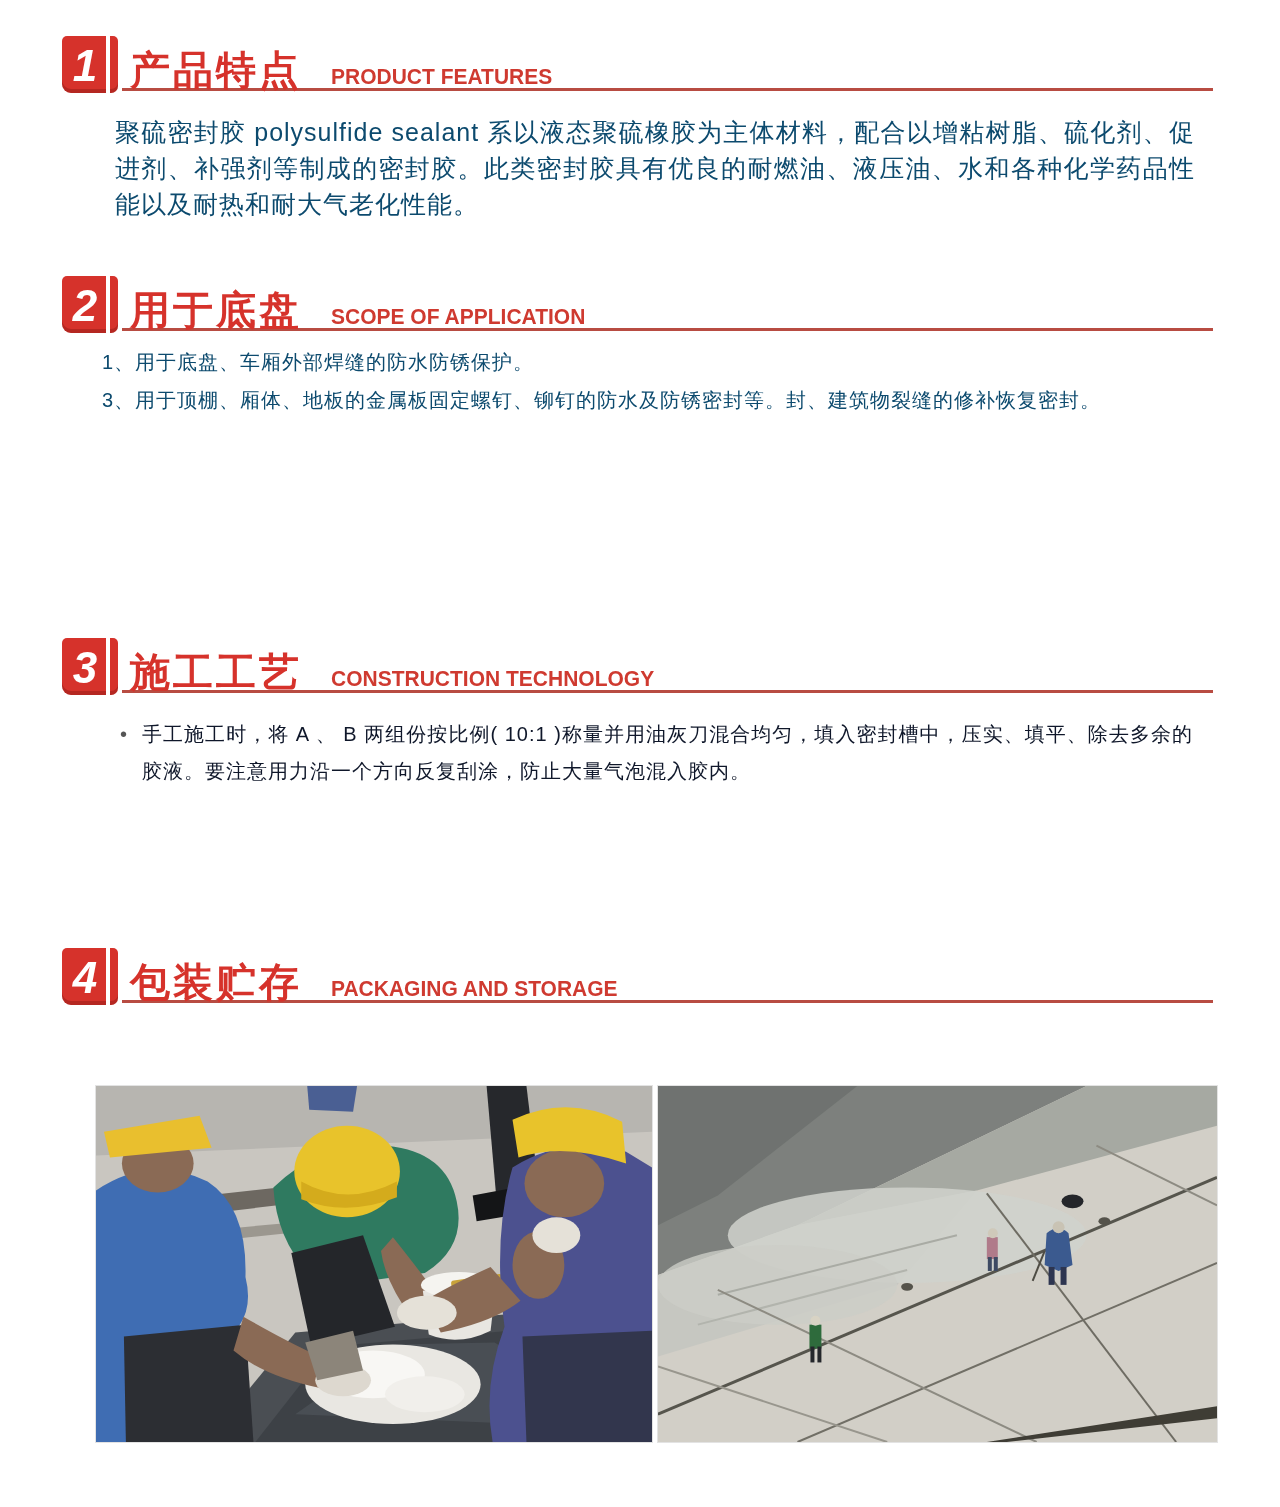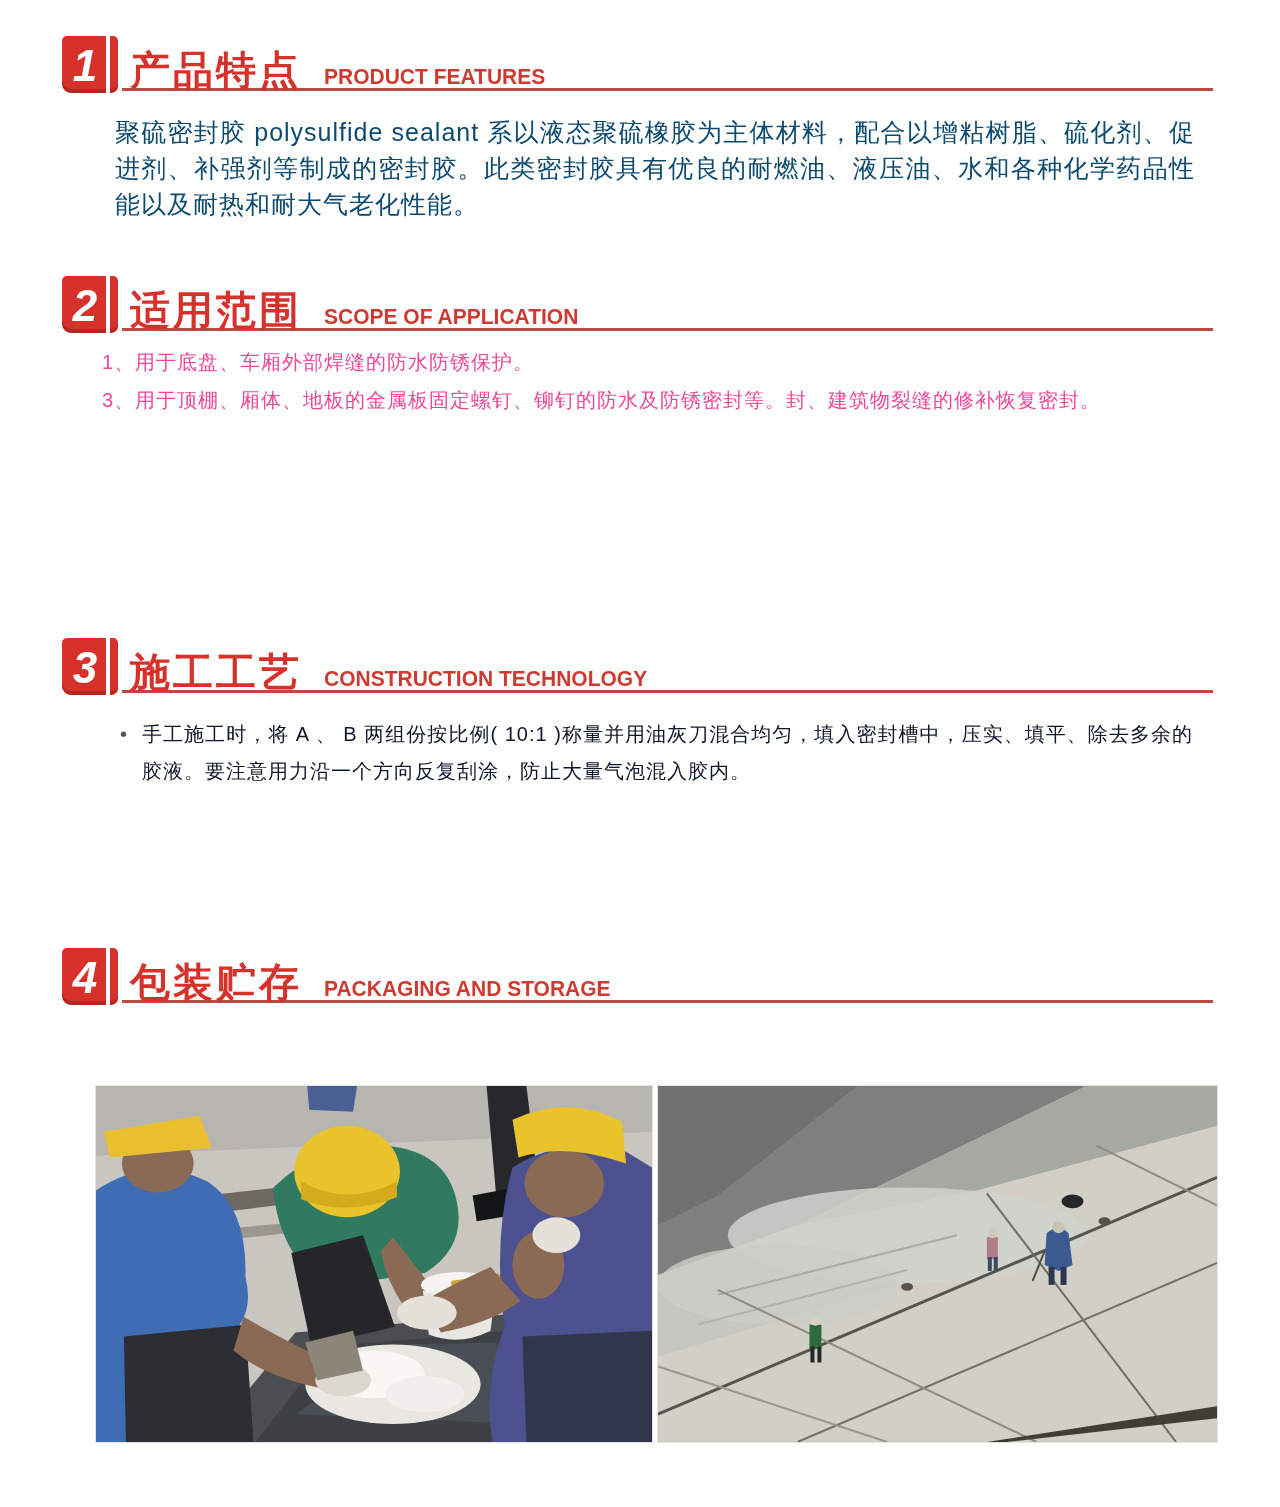"产品特点" .htext { gap: 22px -> 29px }
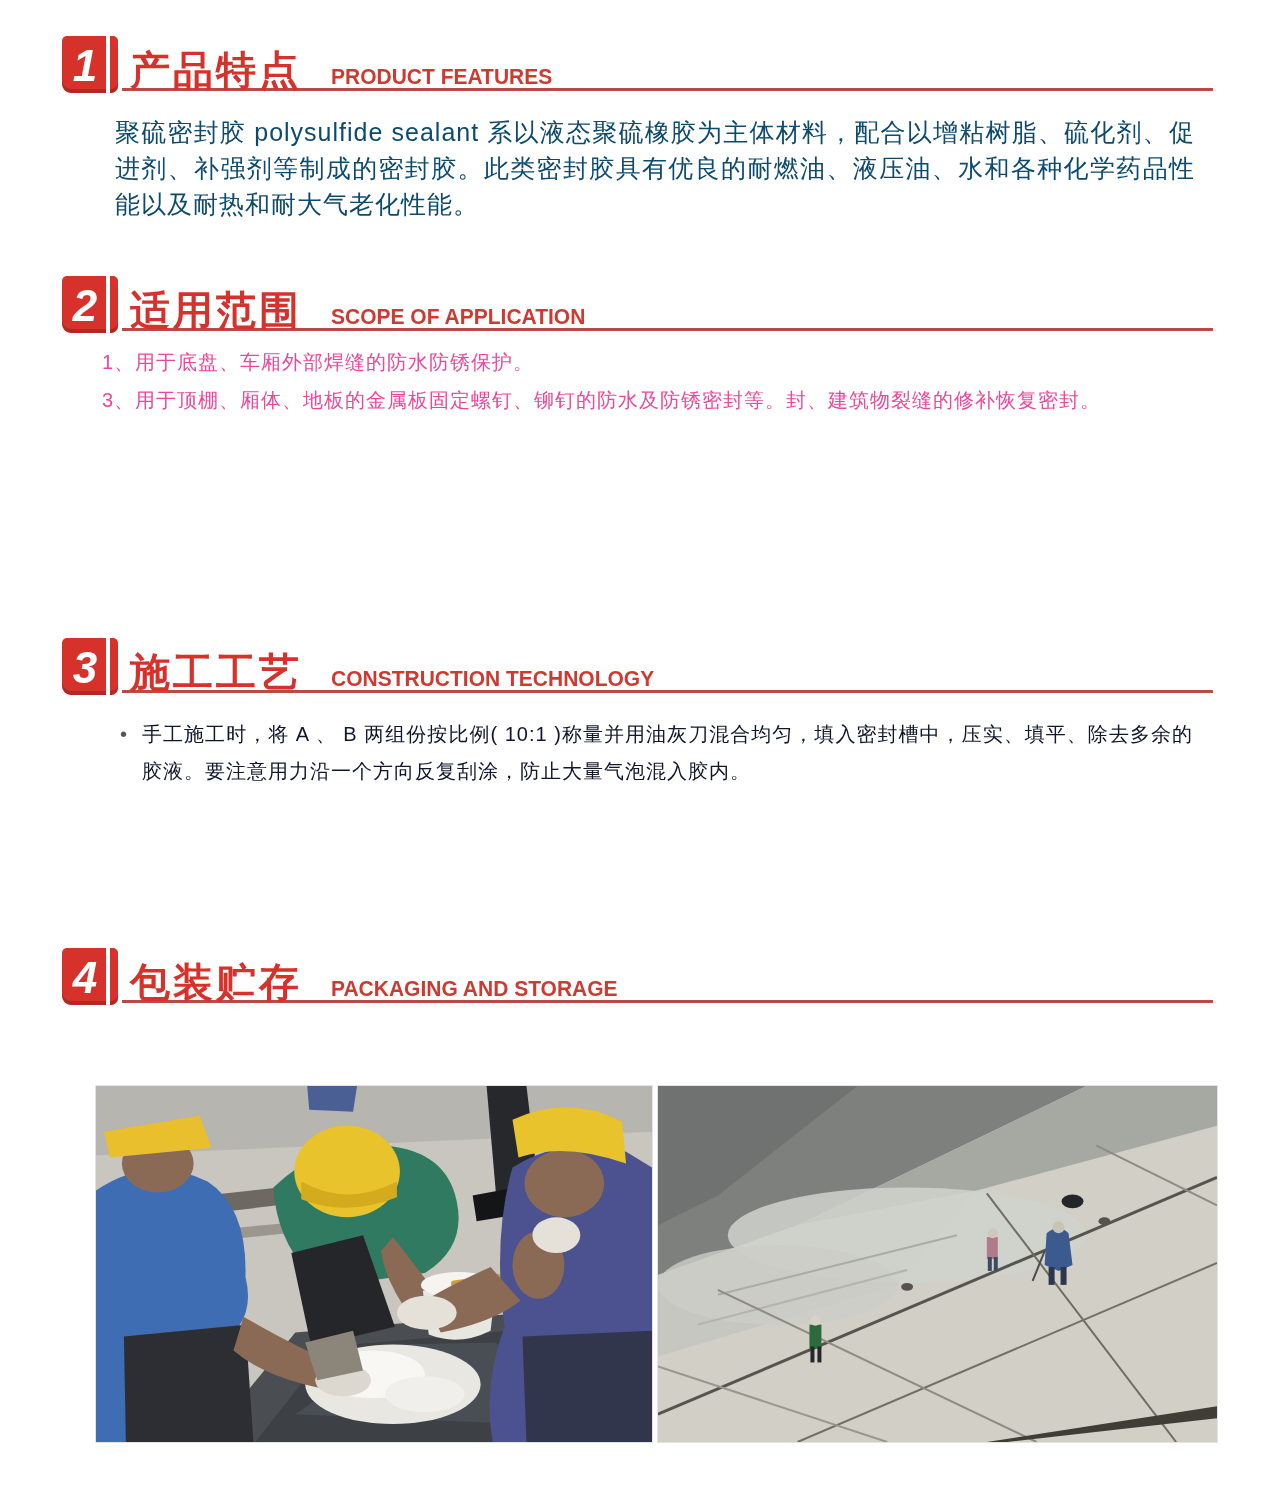"适用范围" span.cn { text: 适用范围 -> 用于底盘 }
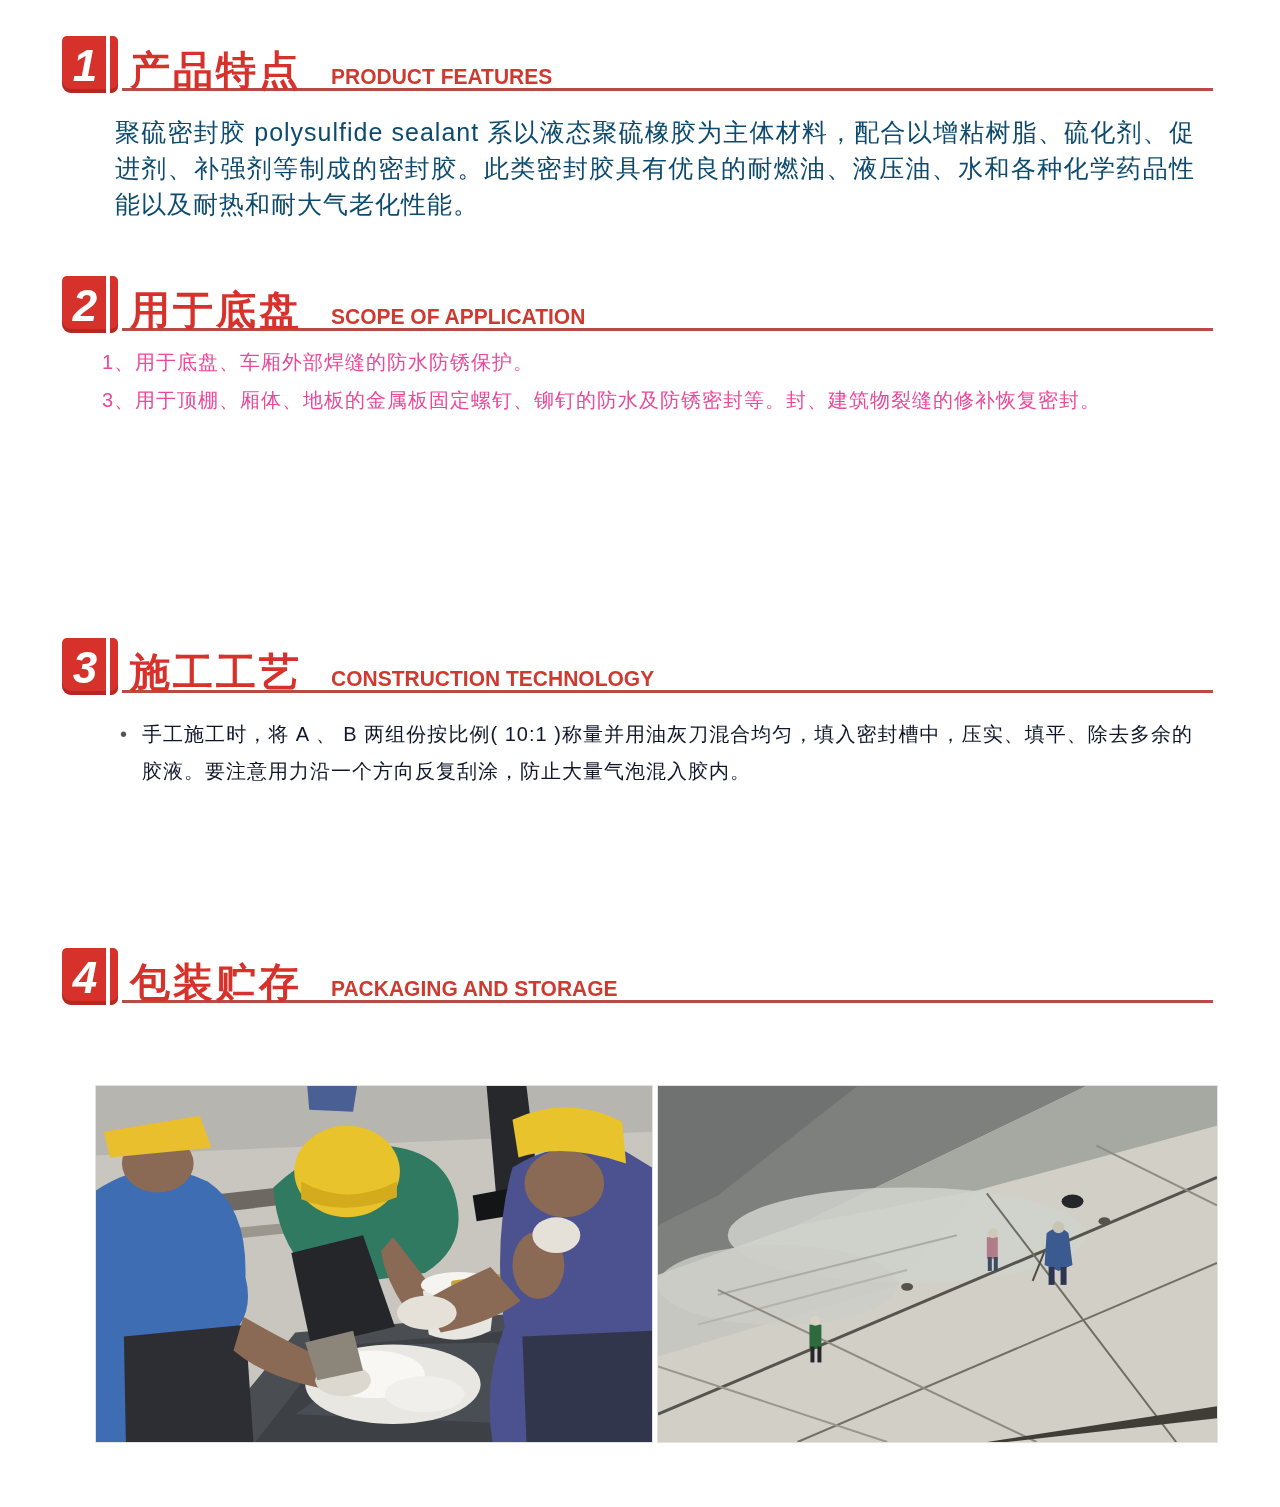"1、用于底盘、车厢外部焊缝的防水防锈保护。" .num-list li { color: #ec4899 -> #0c4a6e }
